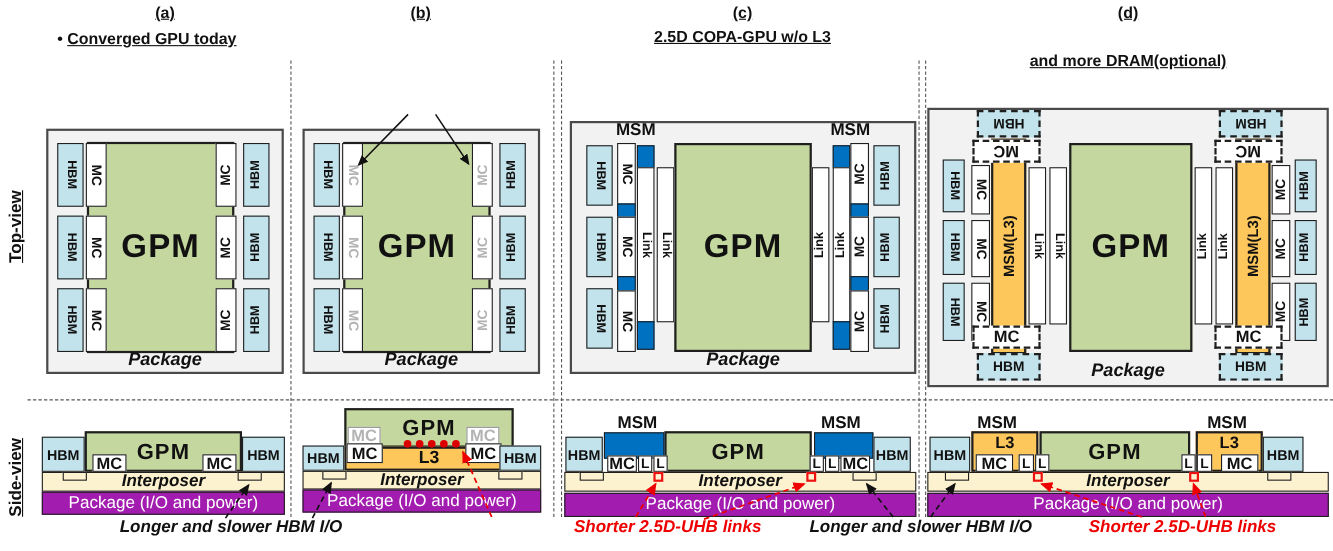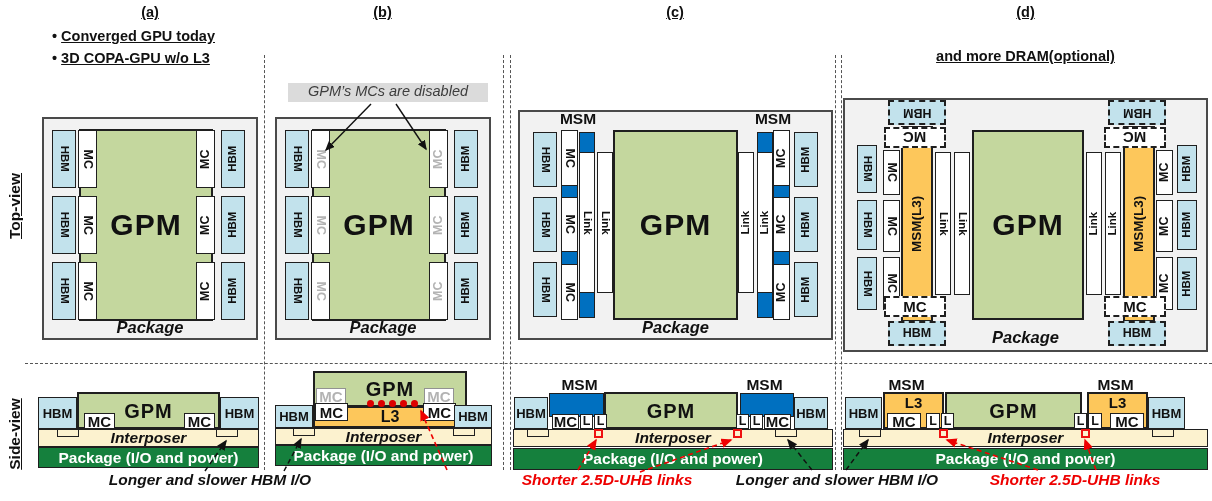"2.5D COPA-GPU w/o L3" div.ptitle { html: none -> <div>2.5D COPA-GPU w/o L3</div> }
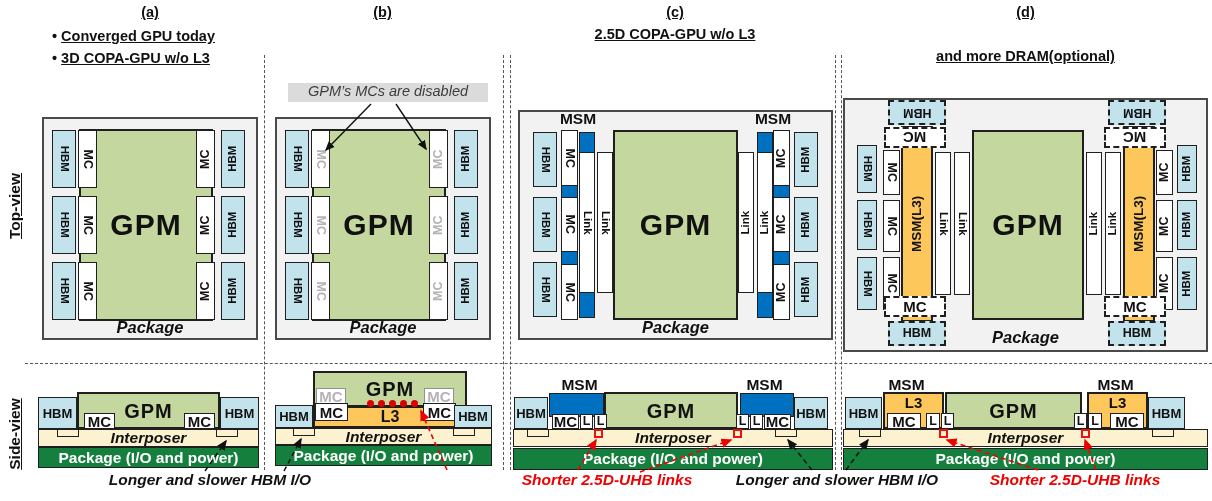"• 3D COPA-GPU w/o L3" div { html: <div><span>•</span> <span>3D COPA-GPU w/o L3</span></div> -> none }
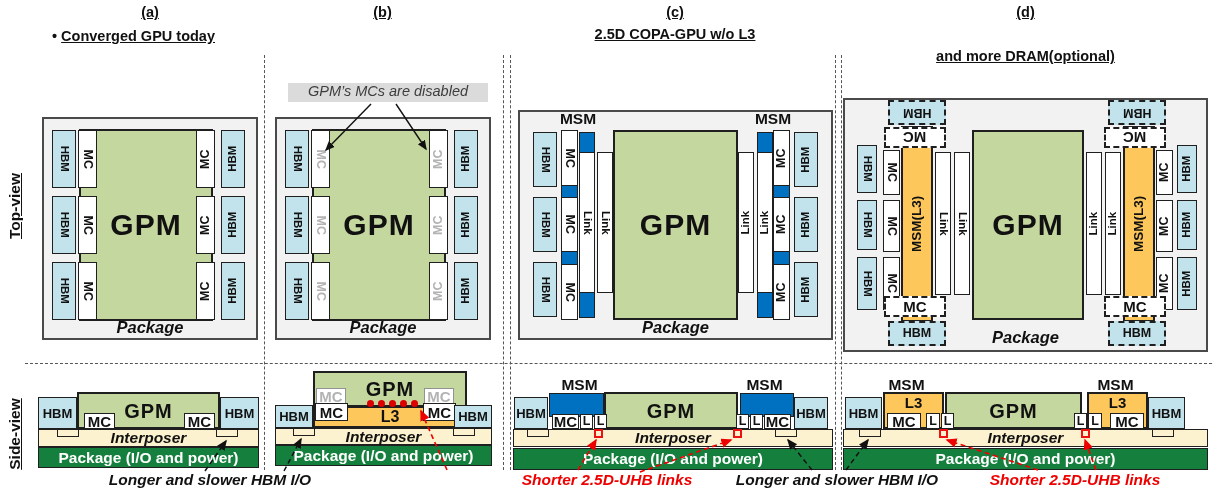"GPM’s MCs are disabled" div.annot { html: <div>GPM’s MCs are disabled</div> -> none }
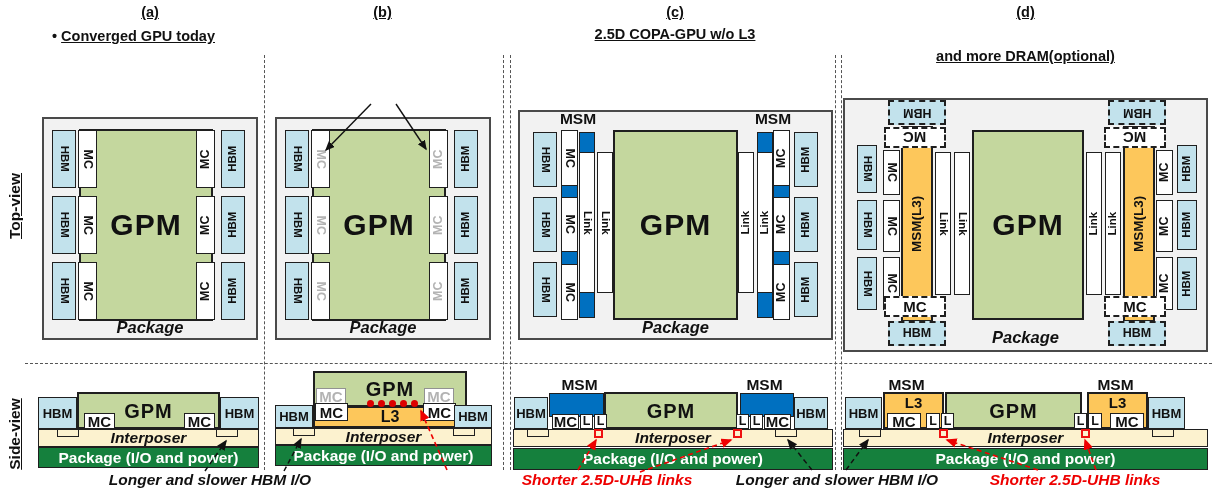"Package (I/O and power)" .pkgio { background: #15803d -> #a21caf; font-weight: 700 -> 400 }
